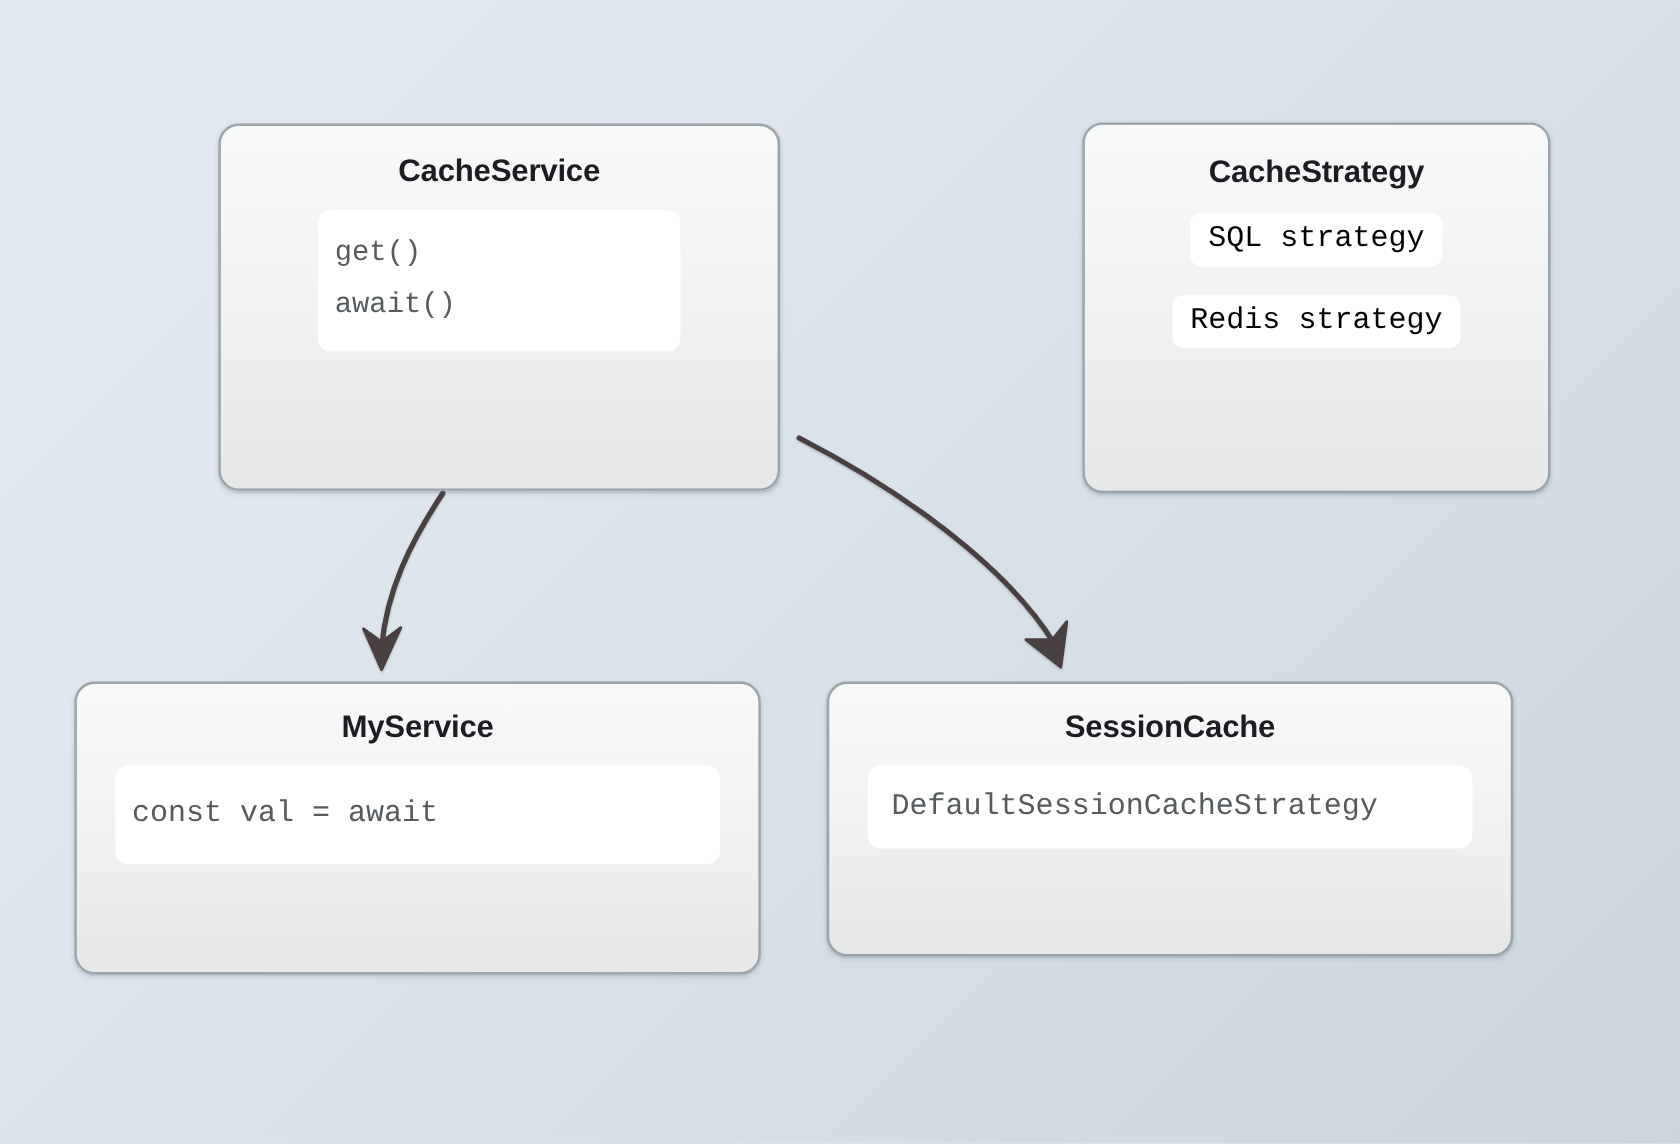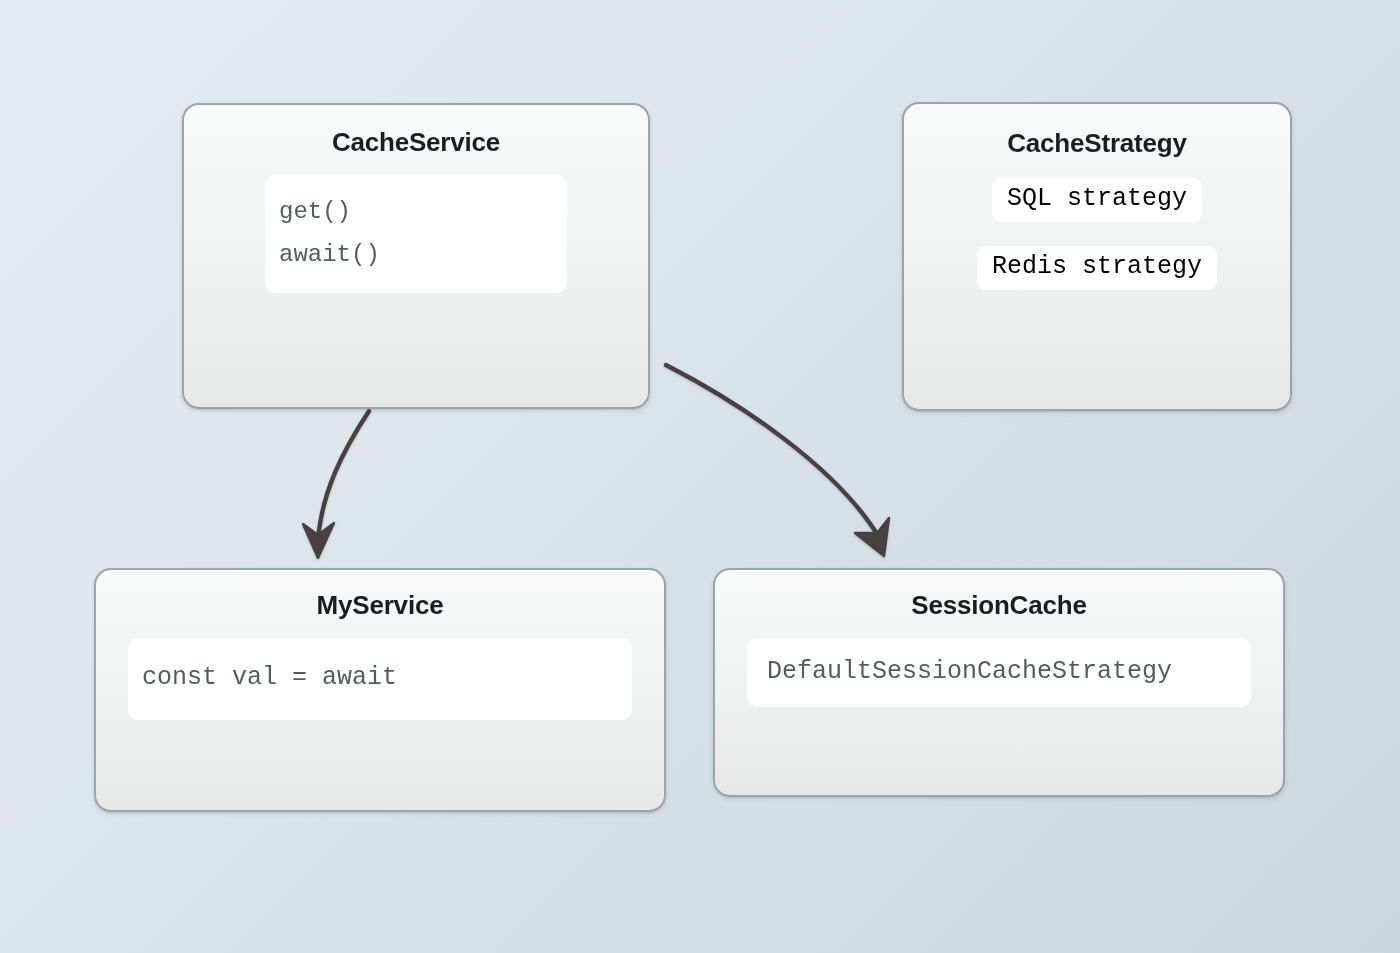"MyService" #node-myservice { margin-left: 32px -> none }
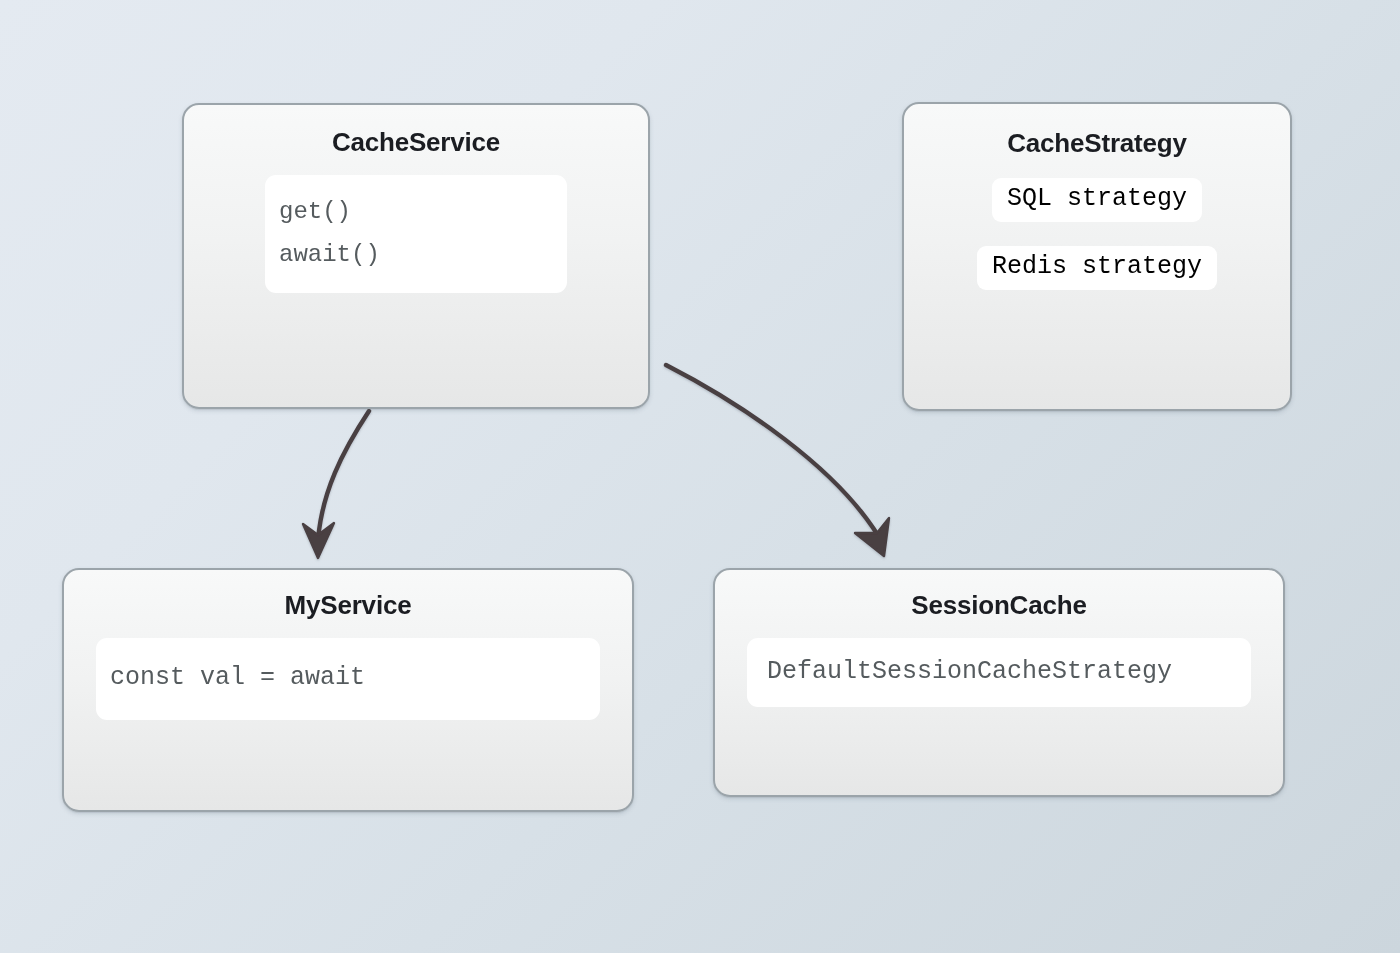"SessionCache" #node-sessioncache { left: 713px -> 689px }
